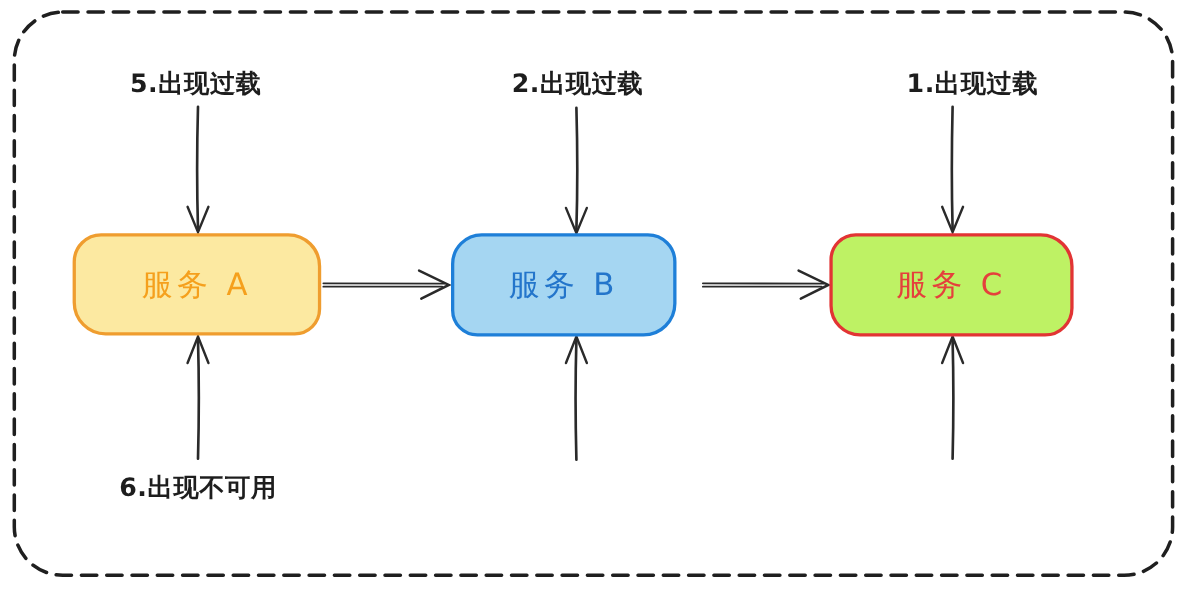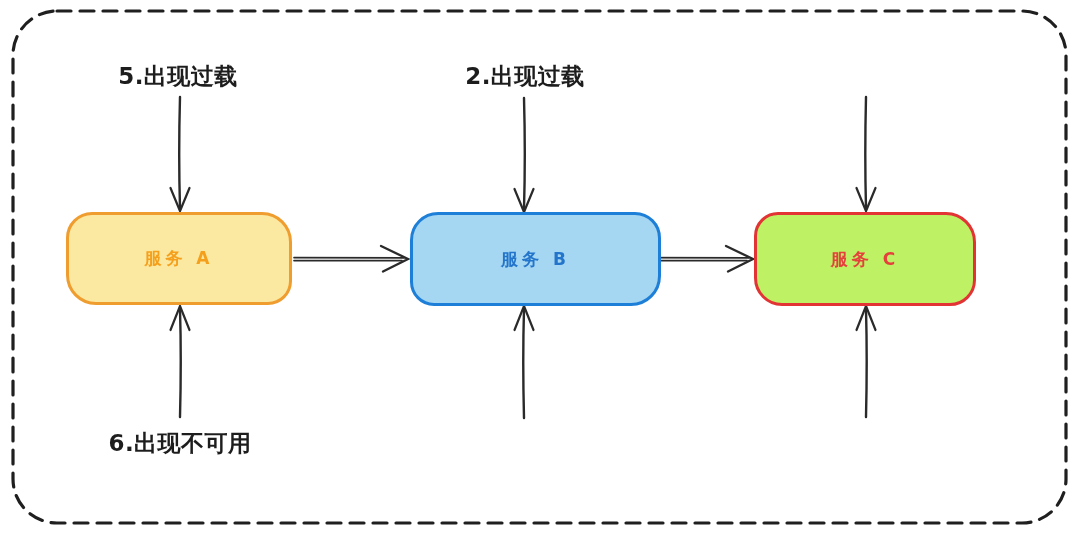"1.出现过载" div.ann { html: none -> <div>1.出现过载</div> }
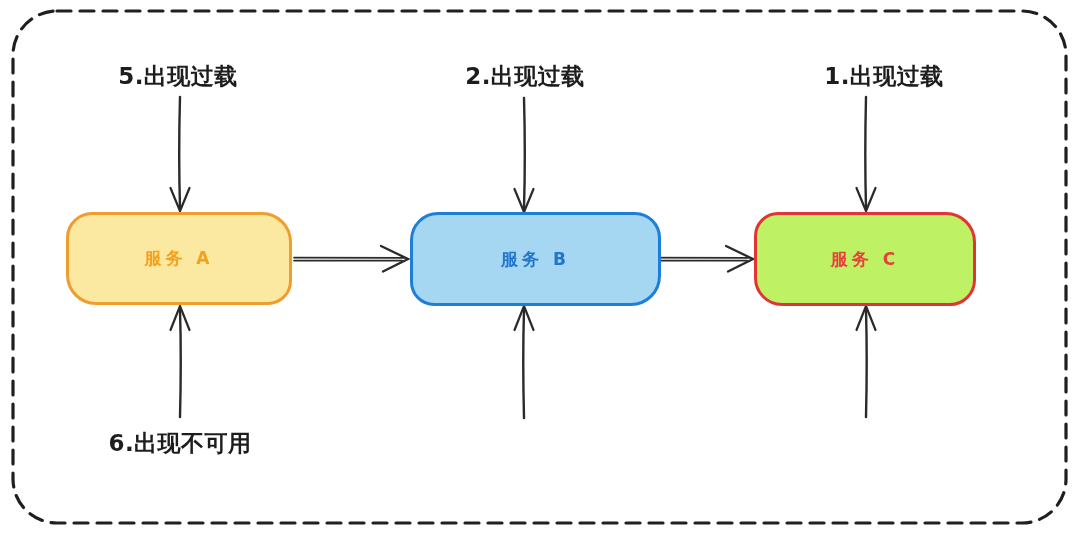"服务 A" .node { font-size: 17px -> 28px; font-weight: 700 -> 400 }
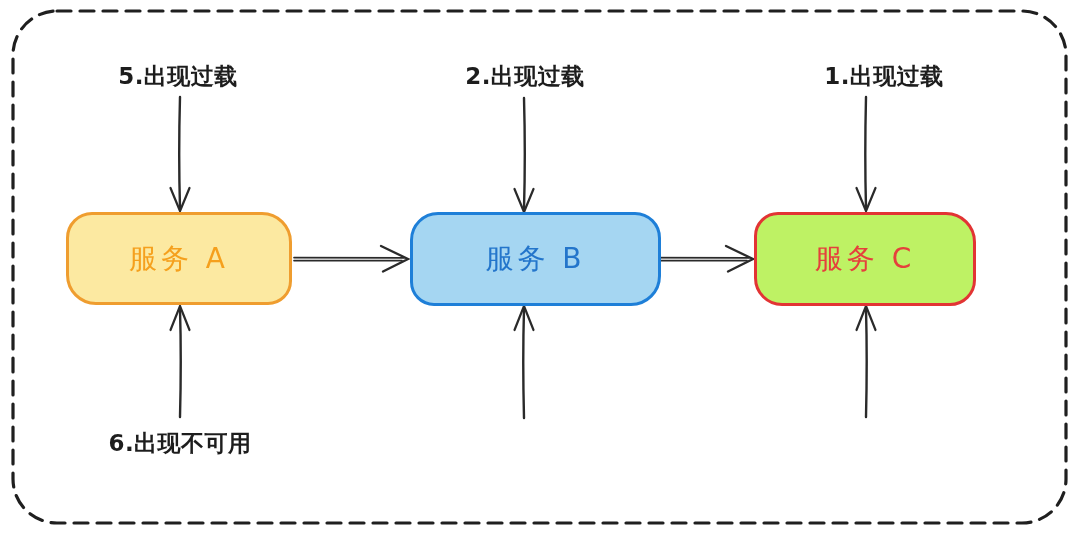"服务 B" .node-b { width: 251px -> 205px }
